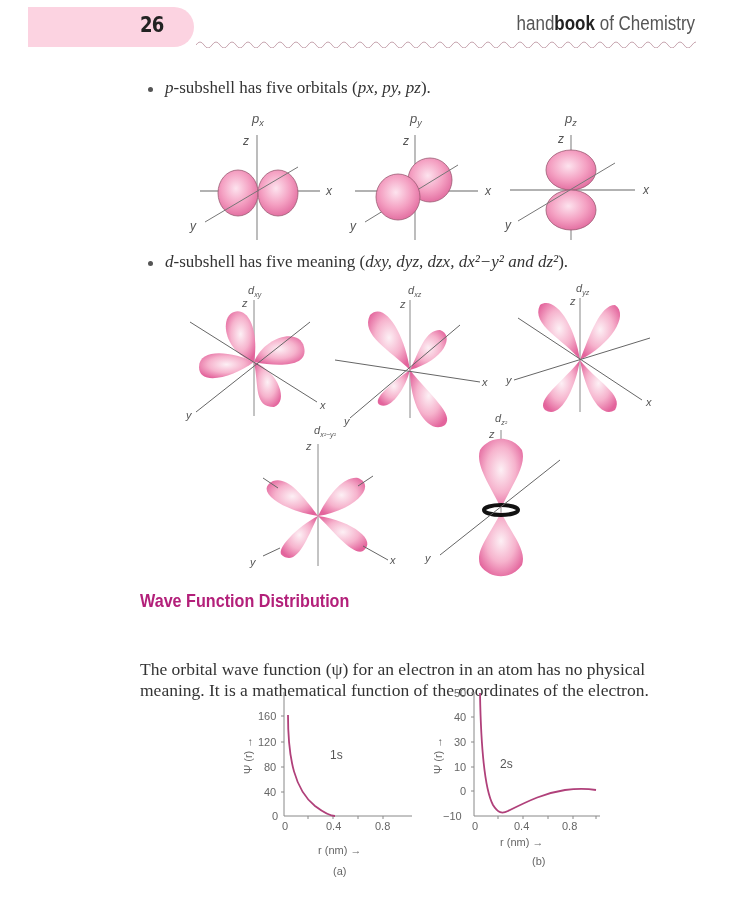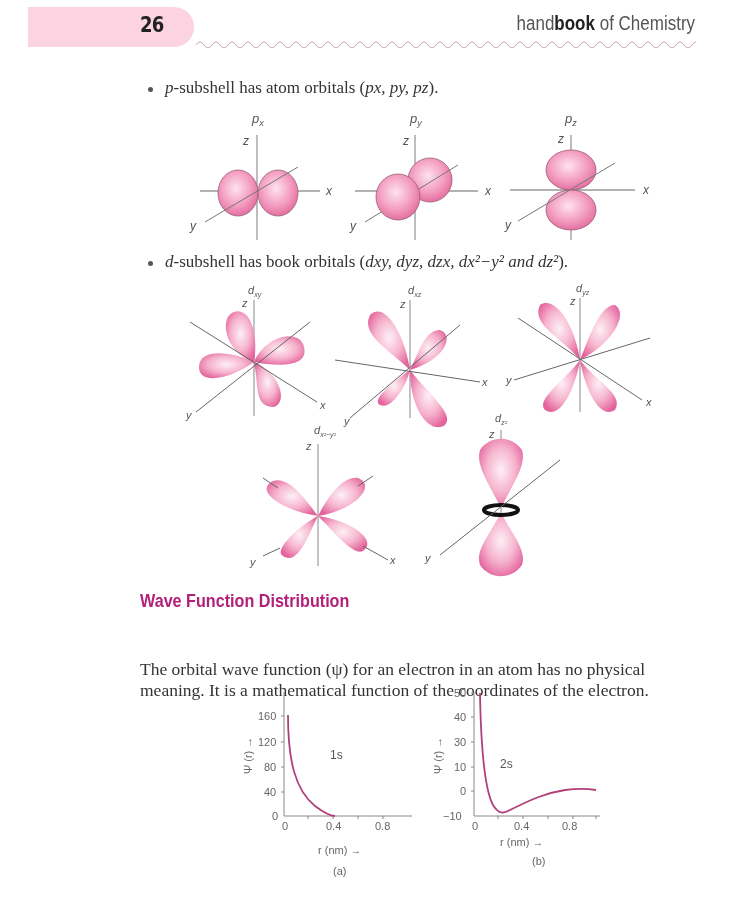"-subshell has atom orbitals (" span { text: atom -> five }
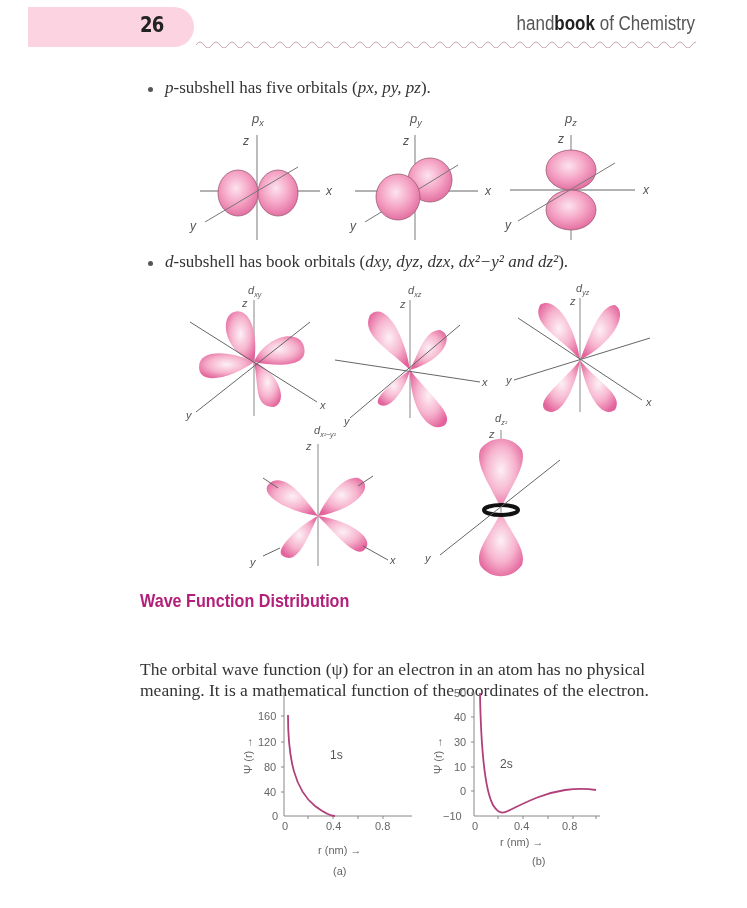"-subshell has book orbitals (" span { text: book orbitals -> five meaning }
